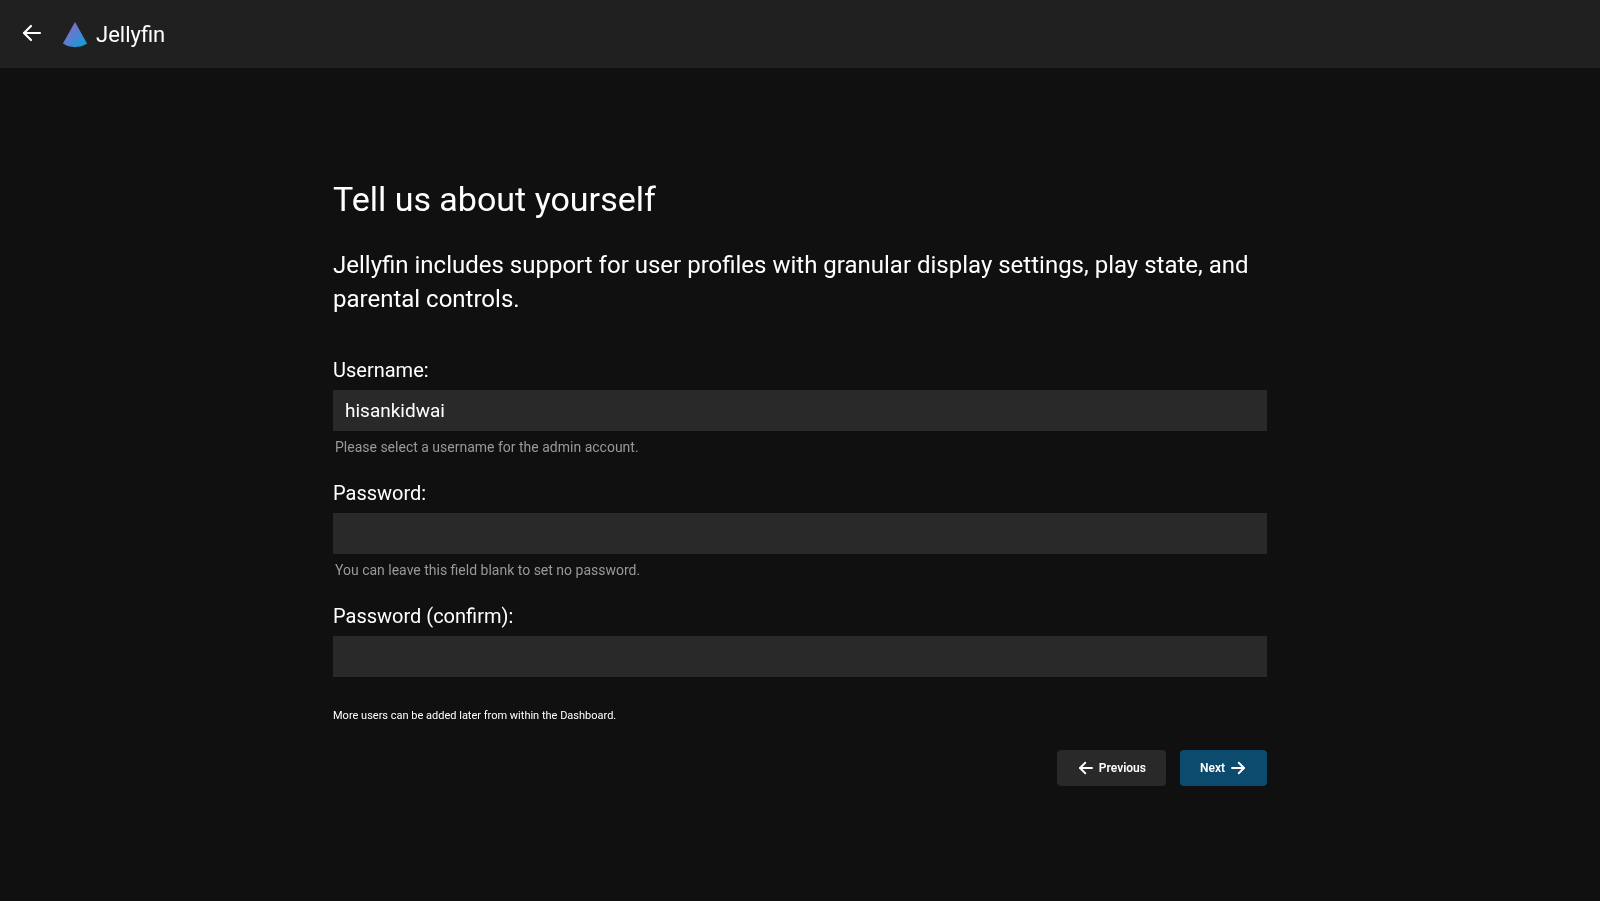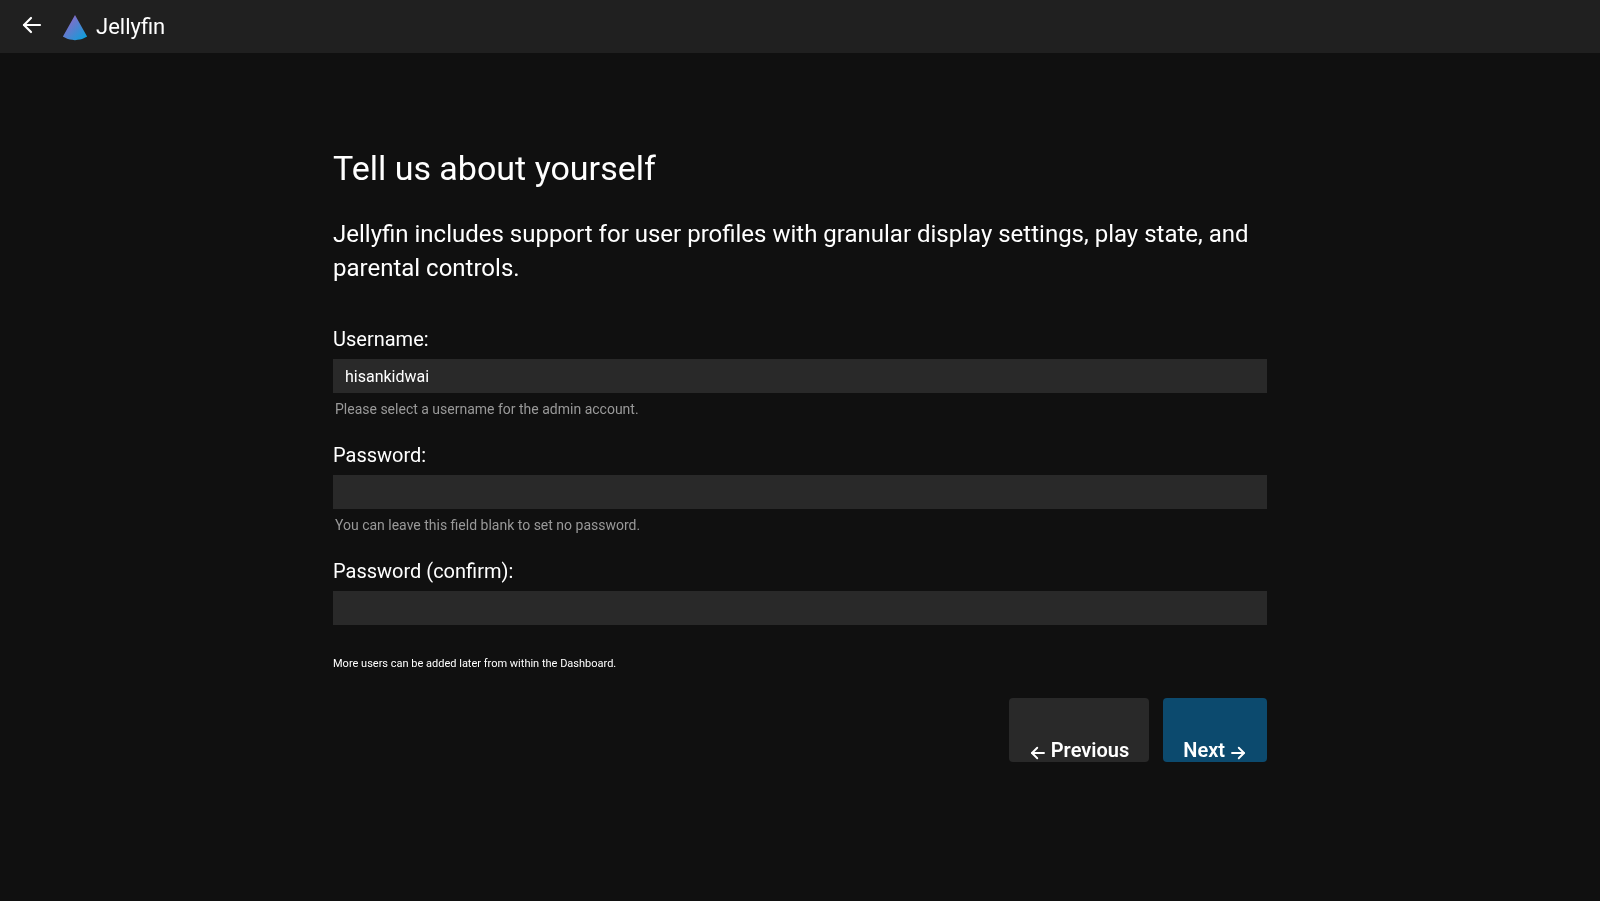"Jellyfin" .header { height: 53px -> 68px }
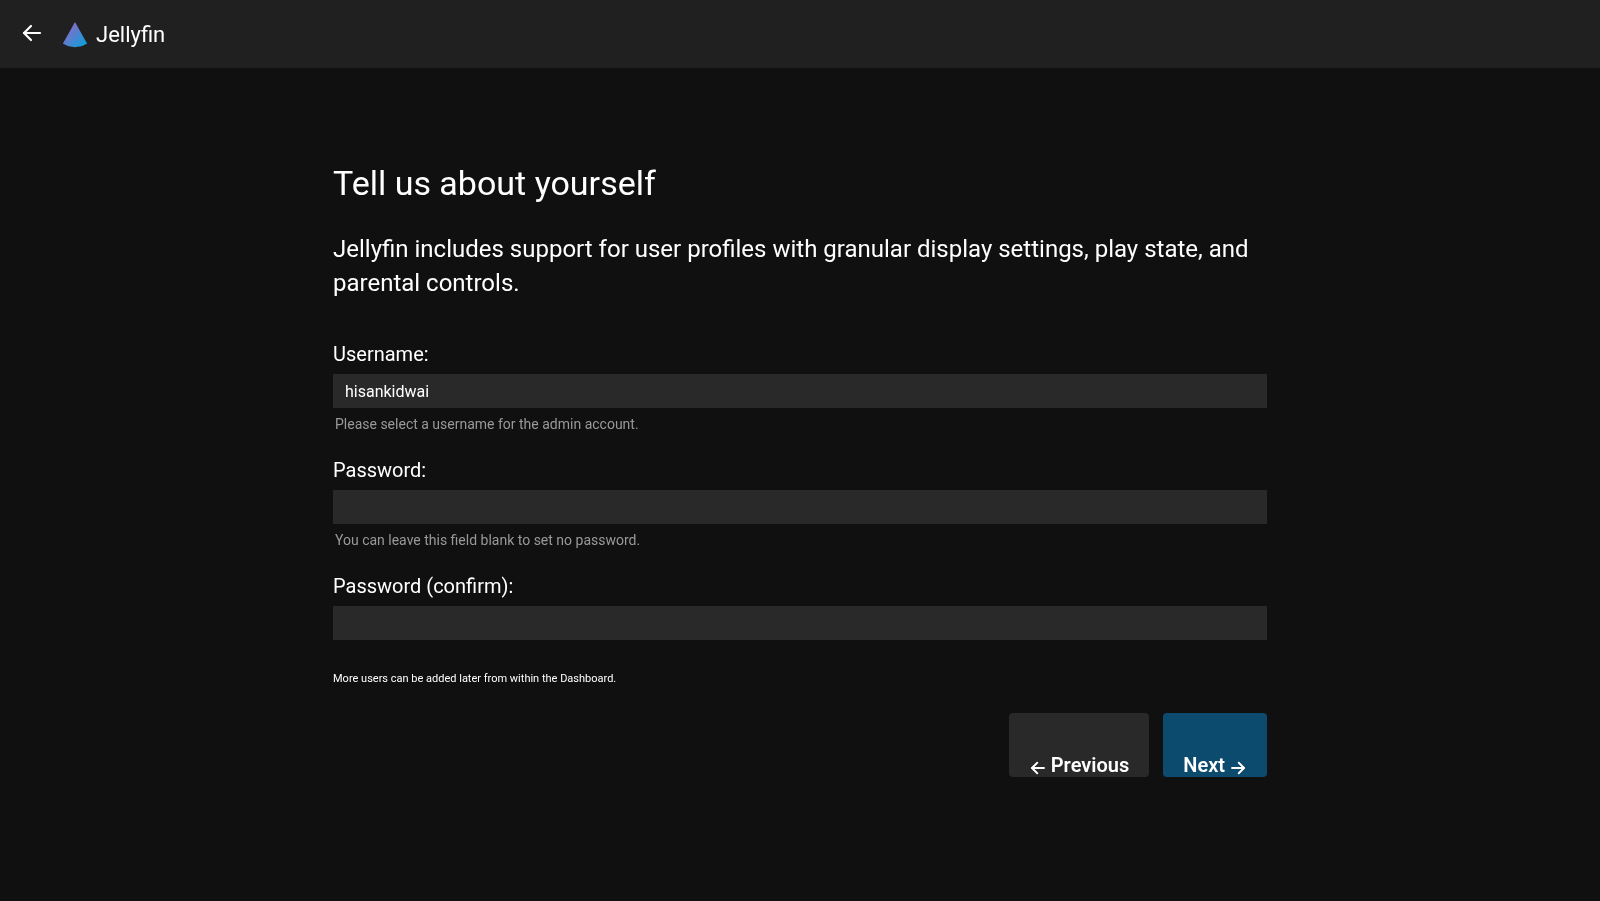"Tell us about yourself" .main-content { margin: 0 auto -> 16px auto }
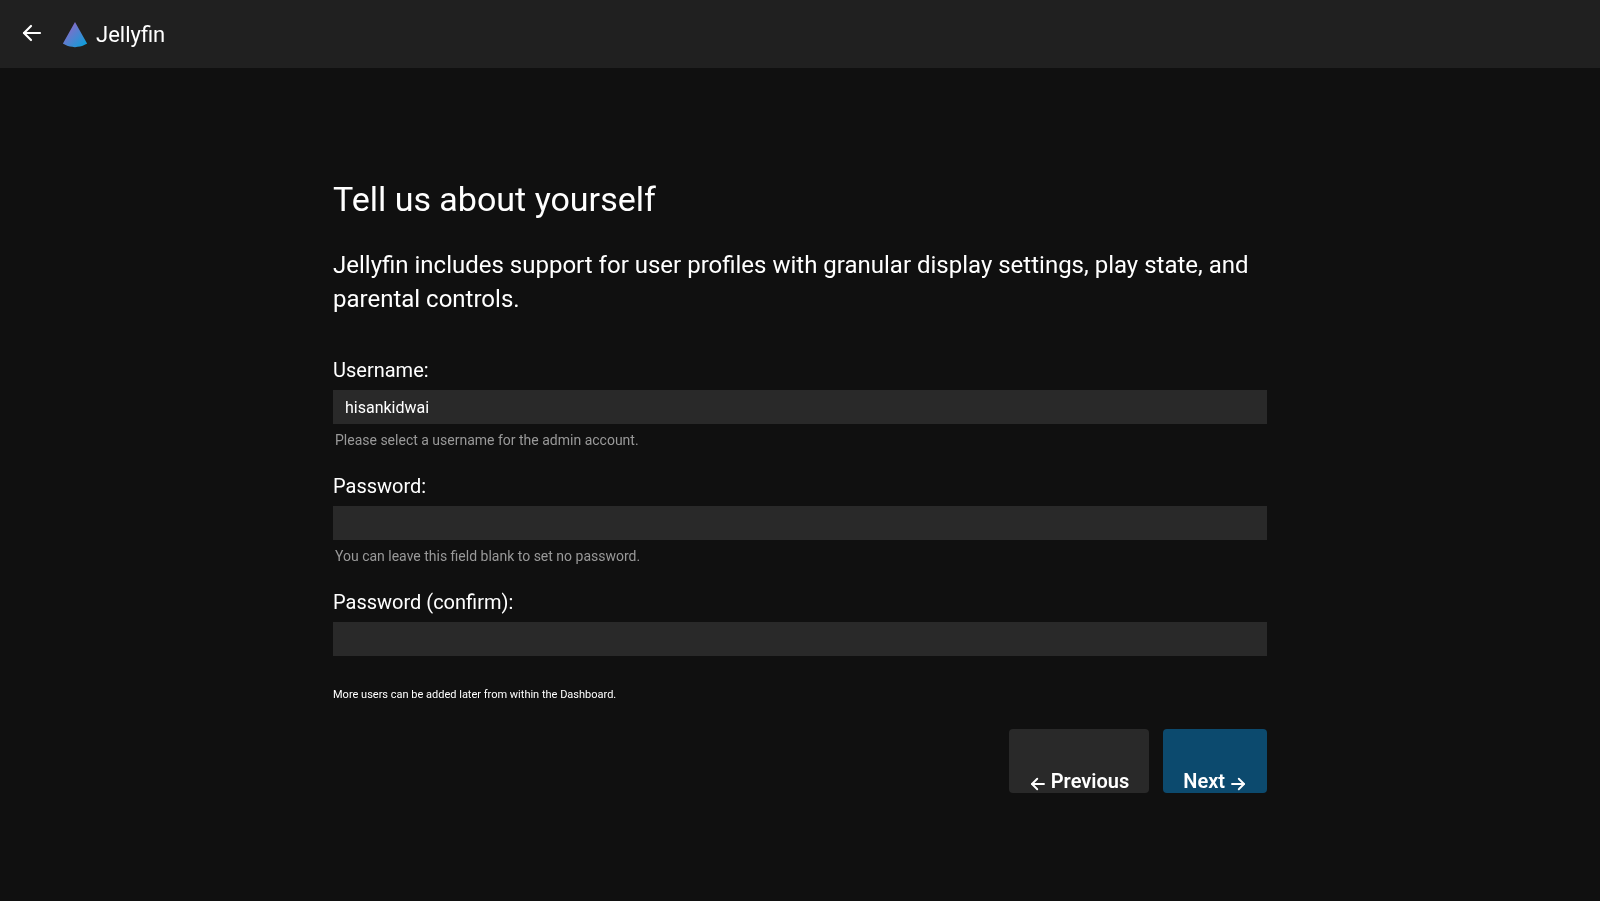"hisankidwai" .form-input { font-size: 16px -> 19px; height: 34px -> 41px }
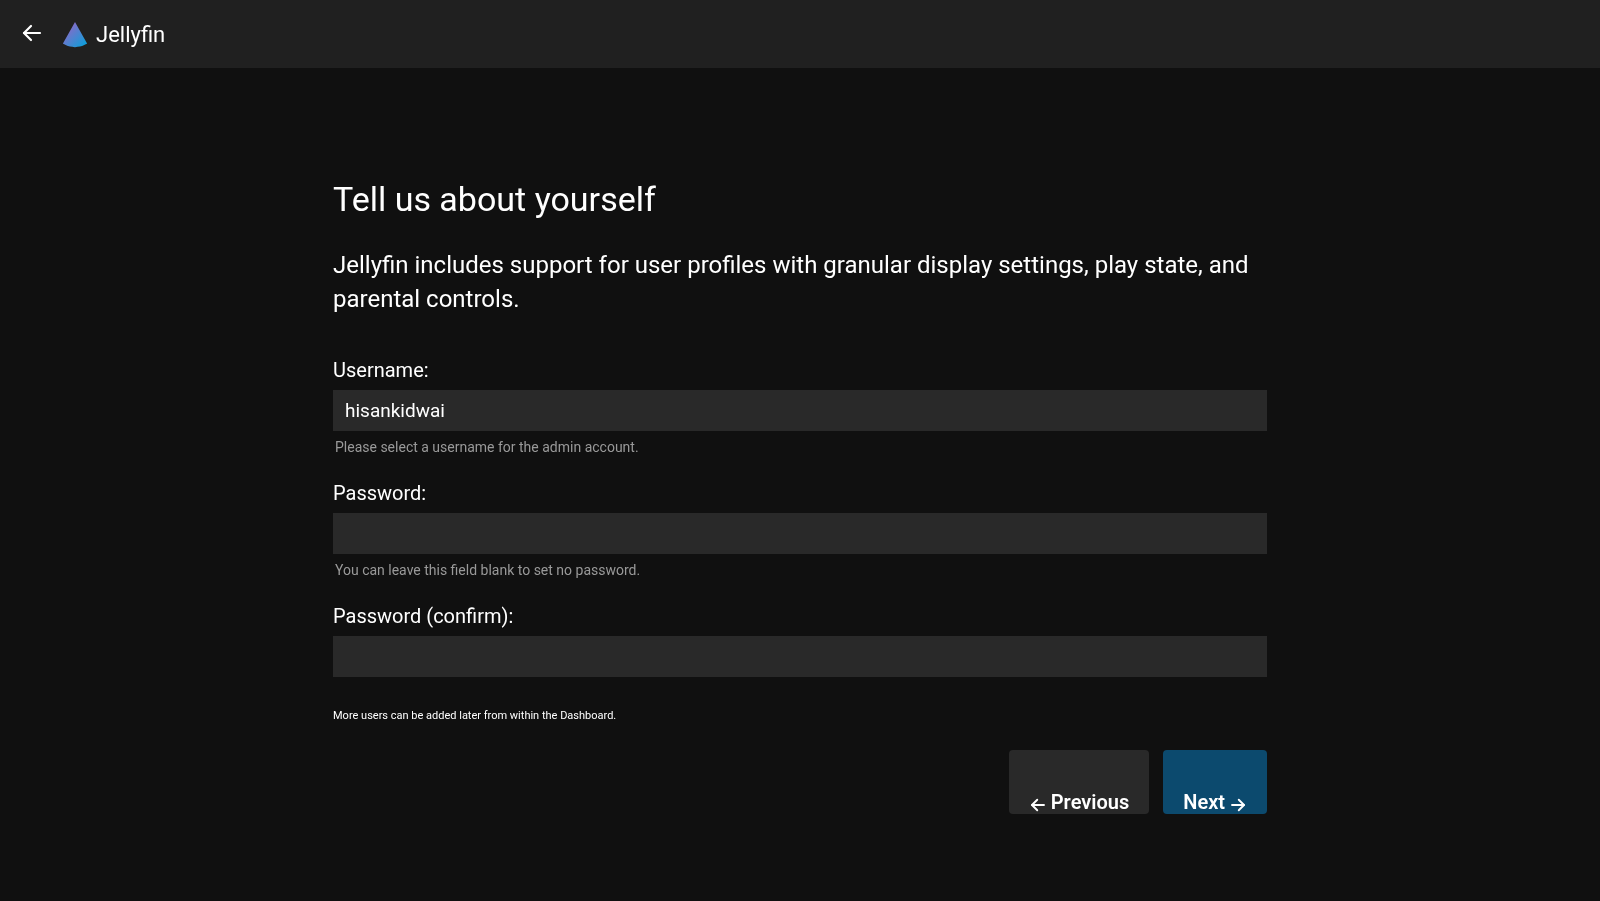"Previous" .btn { align-items: flex-end -> center; font-size: 20px -> 12px; height: 64px -> 36px }
